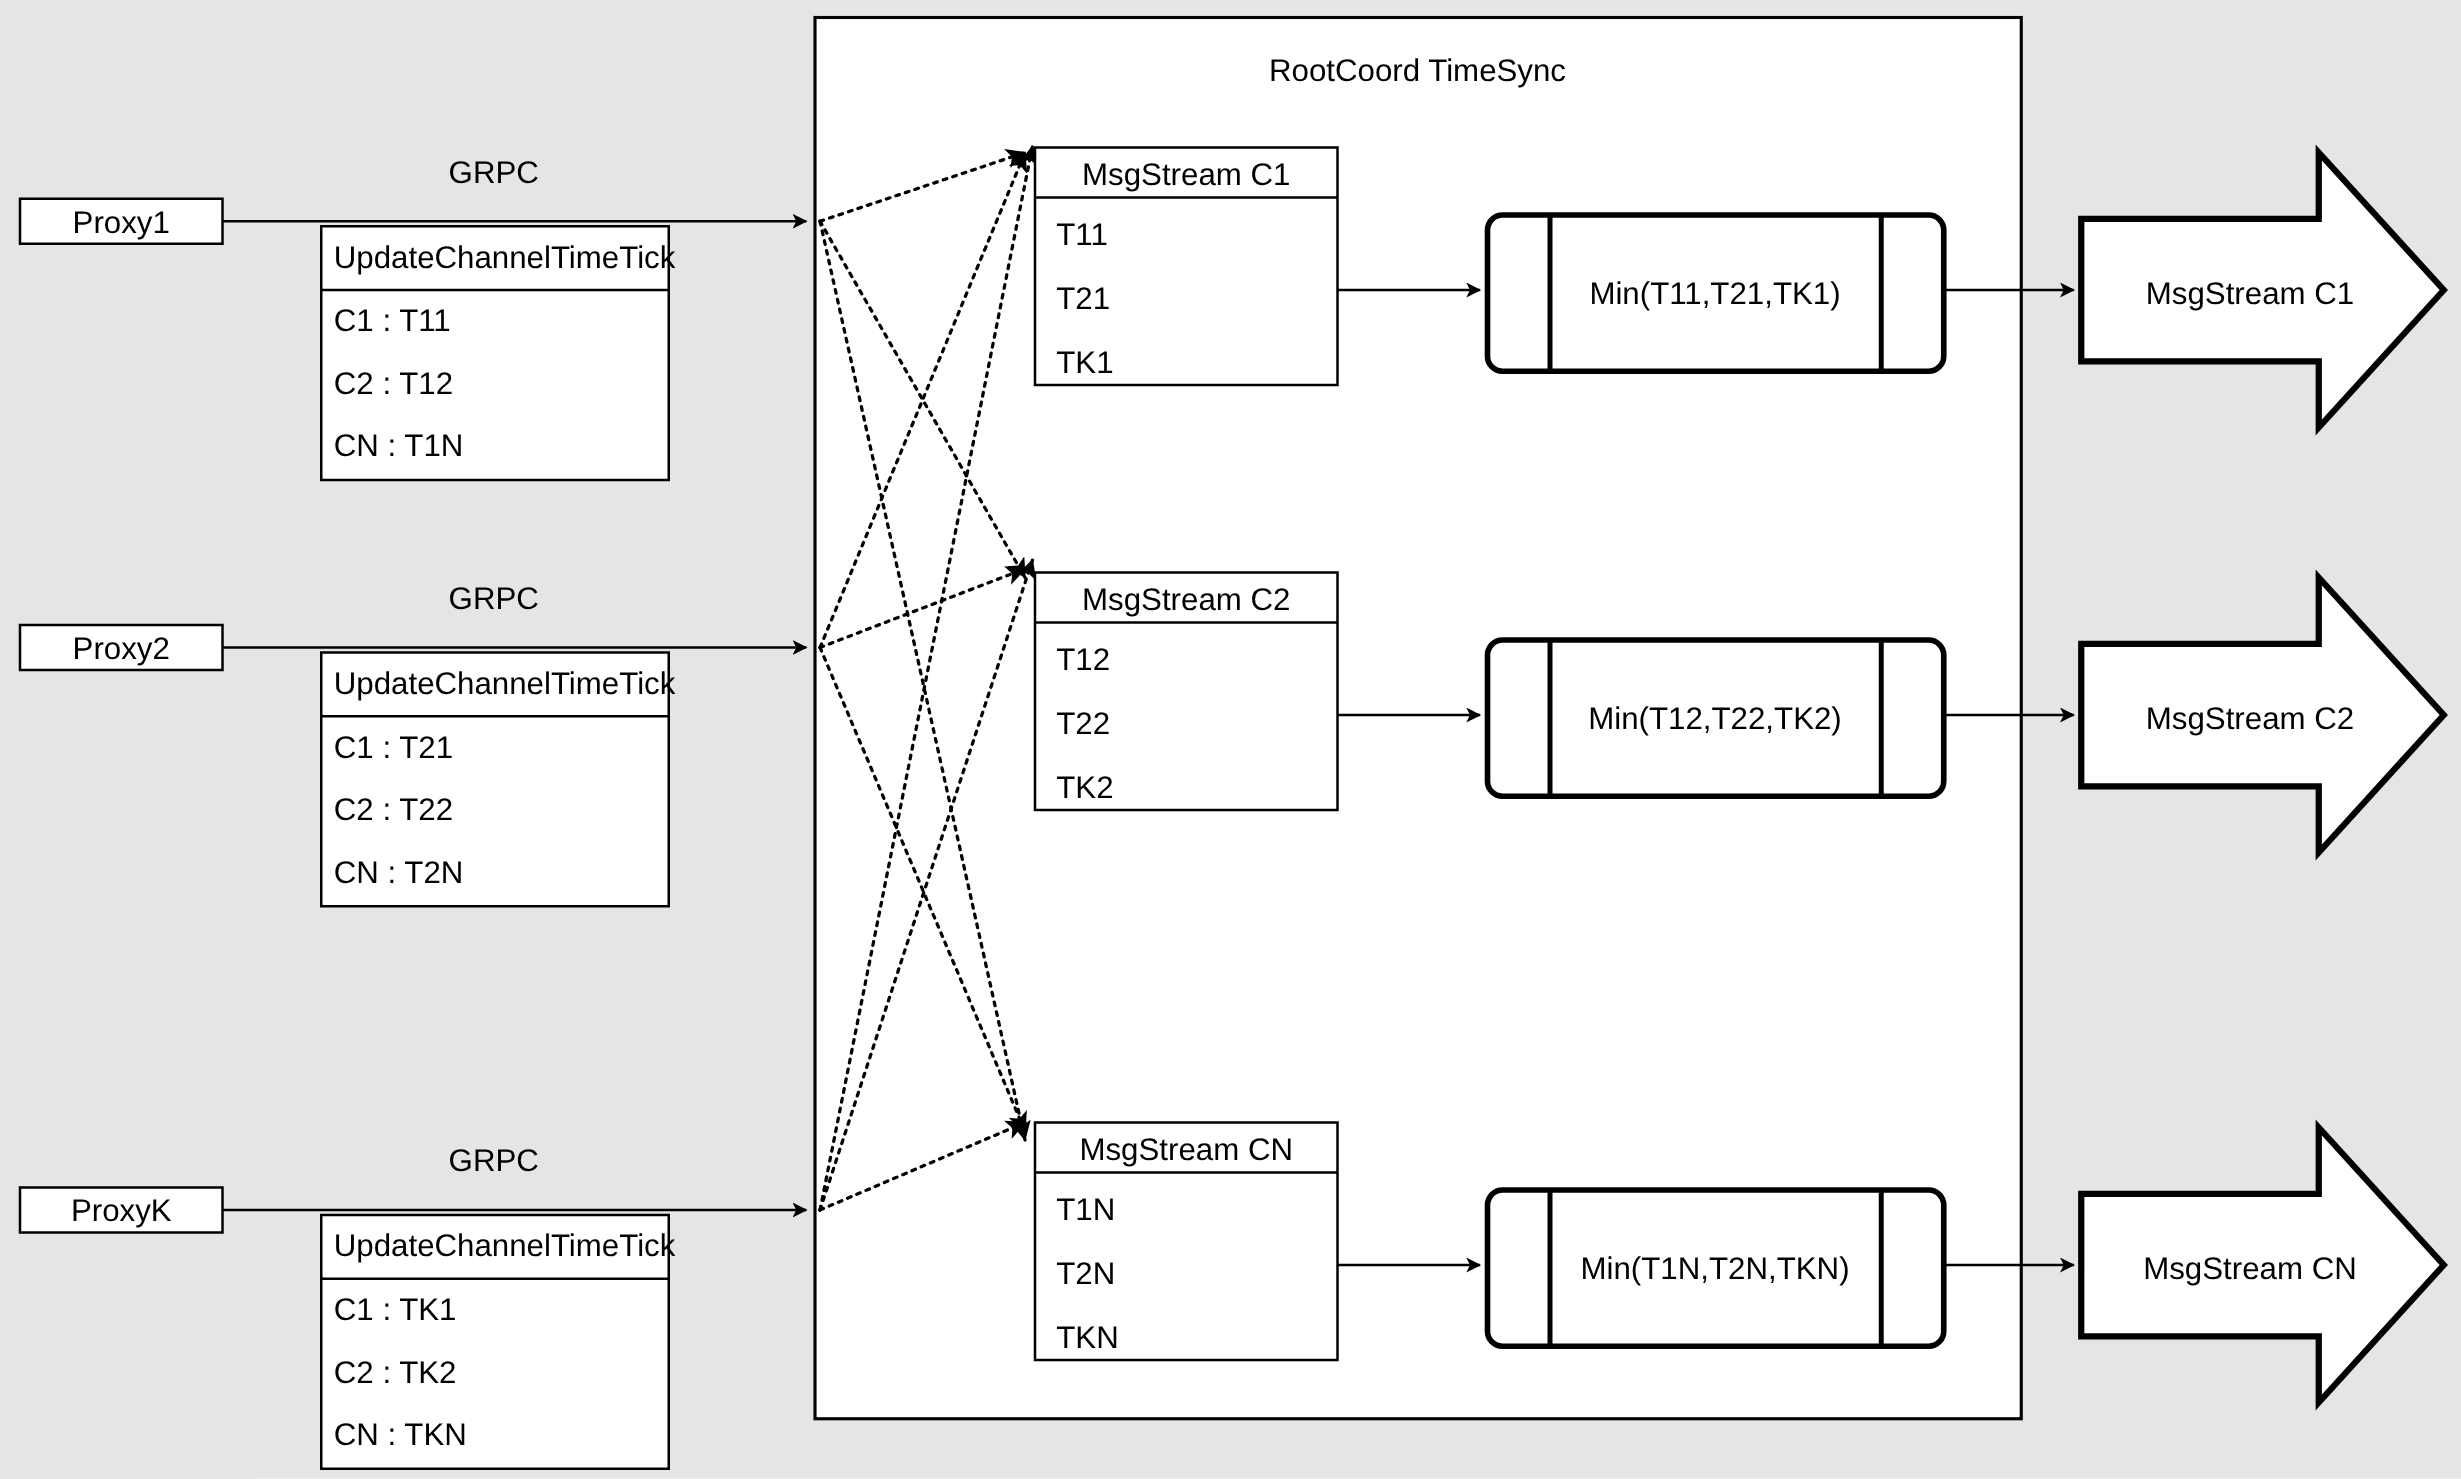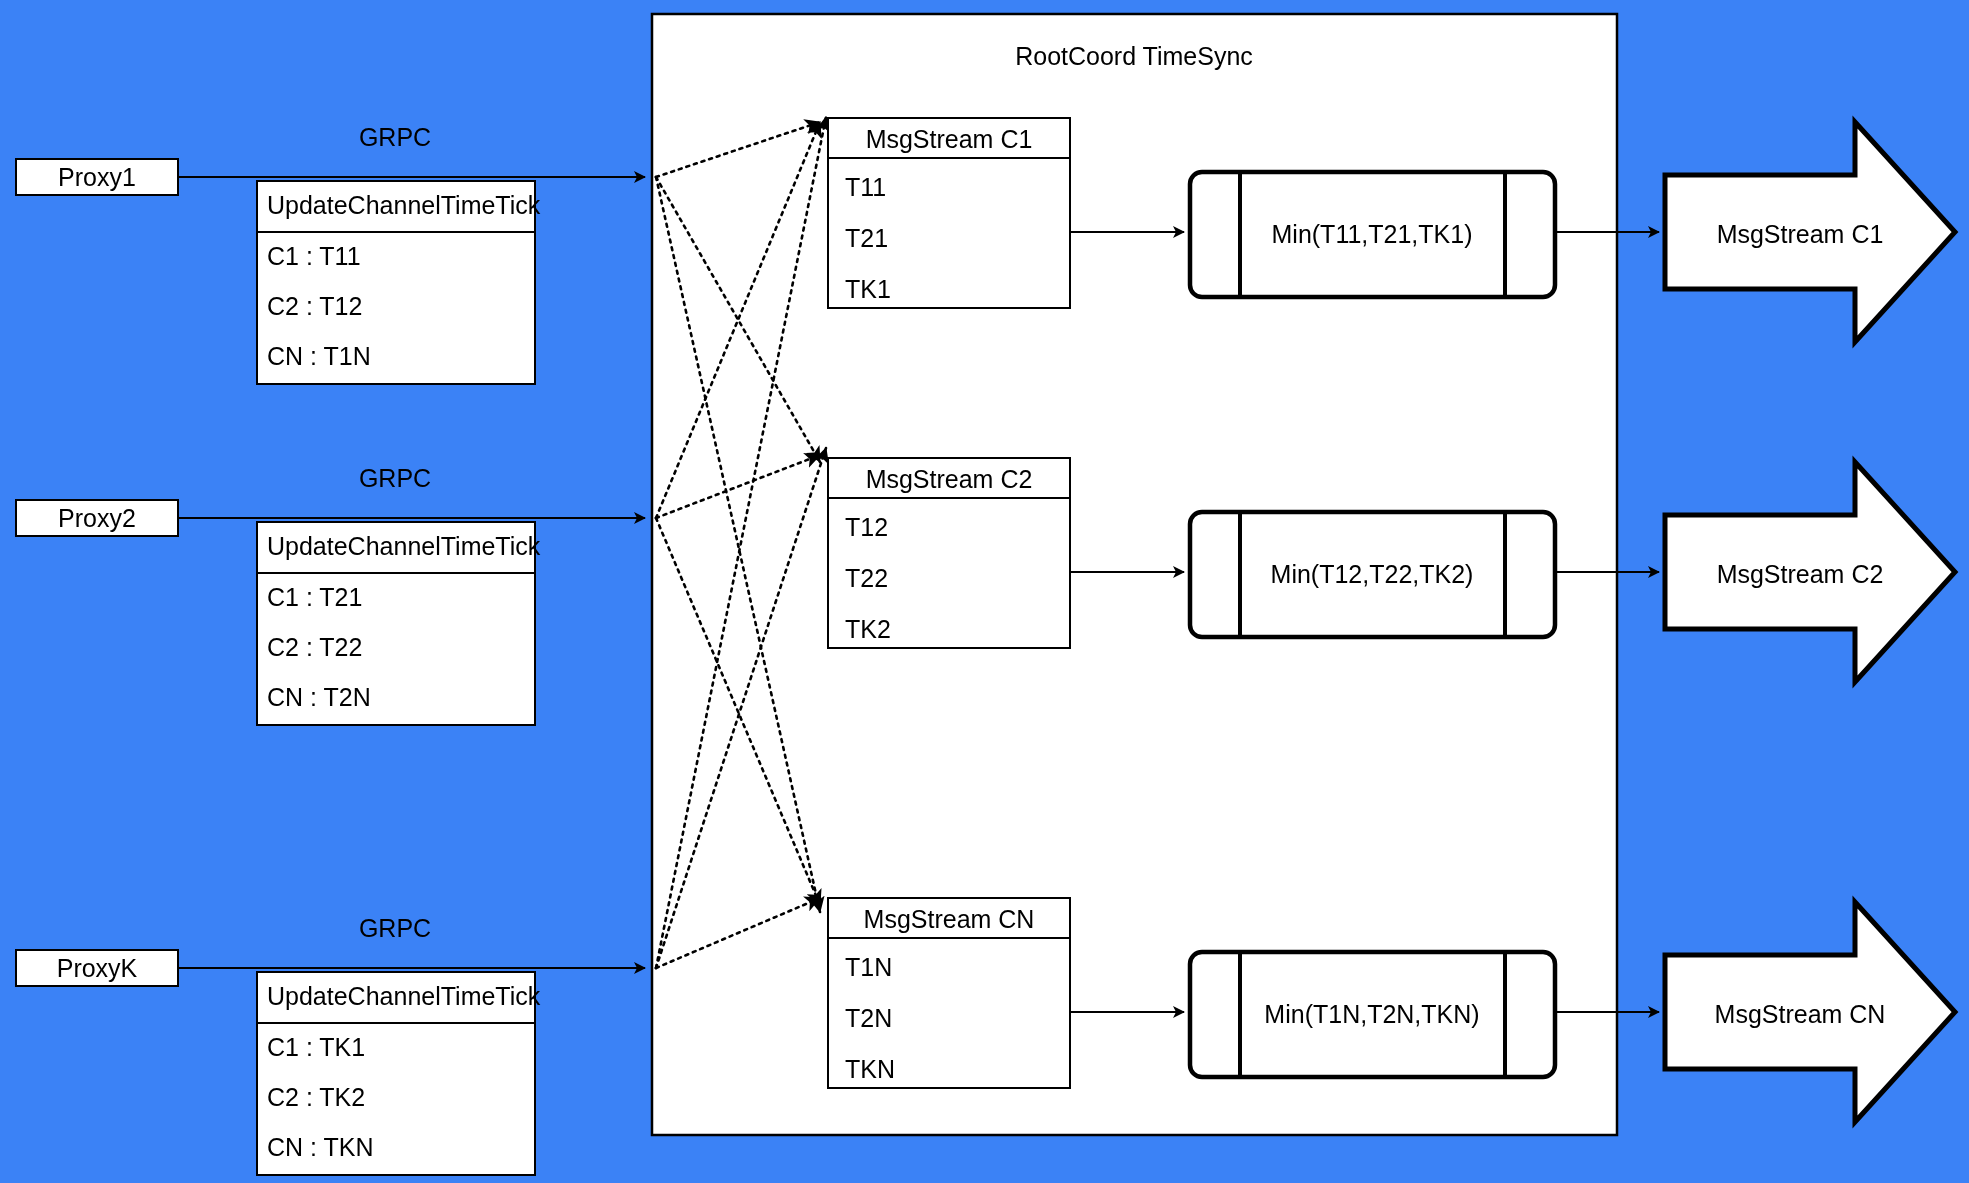"RootCoord TimeSync" #stage { background: #3b82f6 -> #e5e5e5 }
